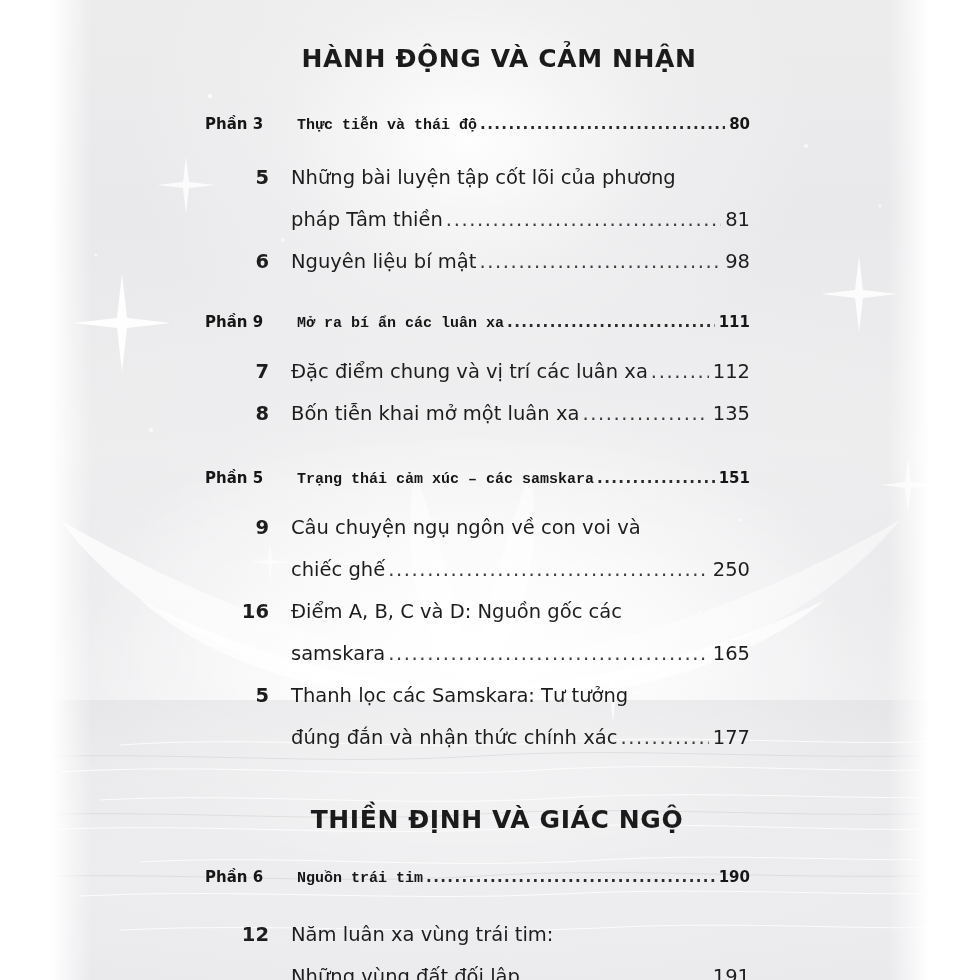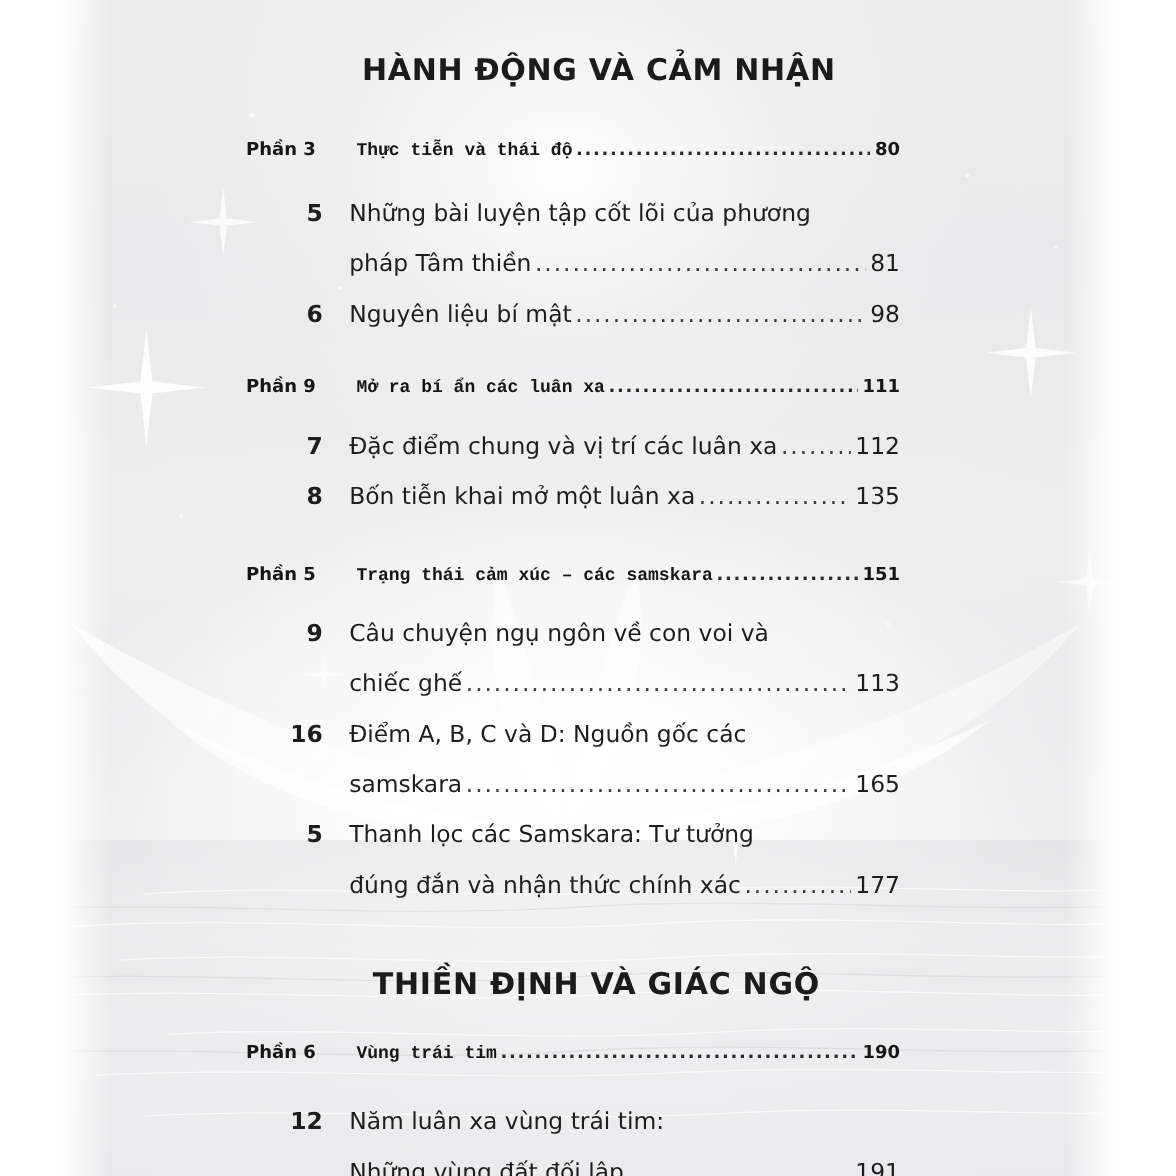"113" span.chap-page { text: 113 -> 250 }
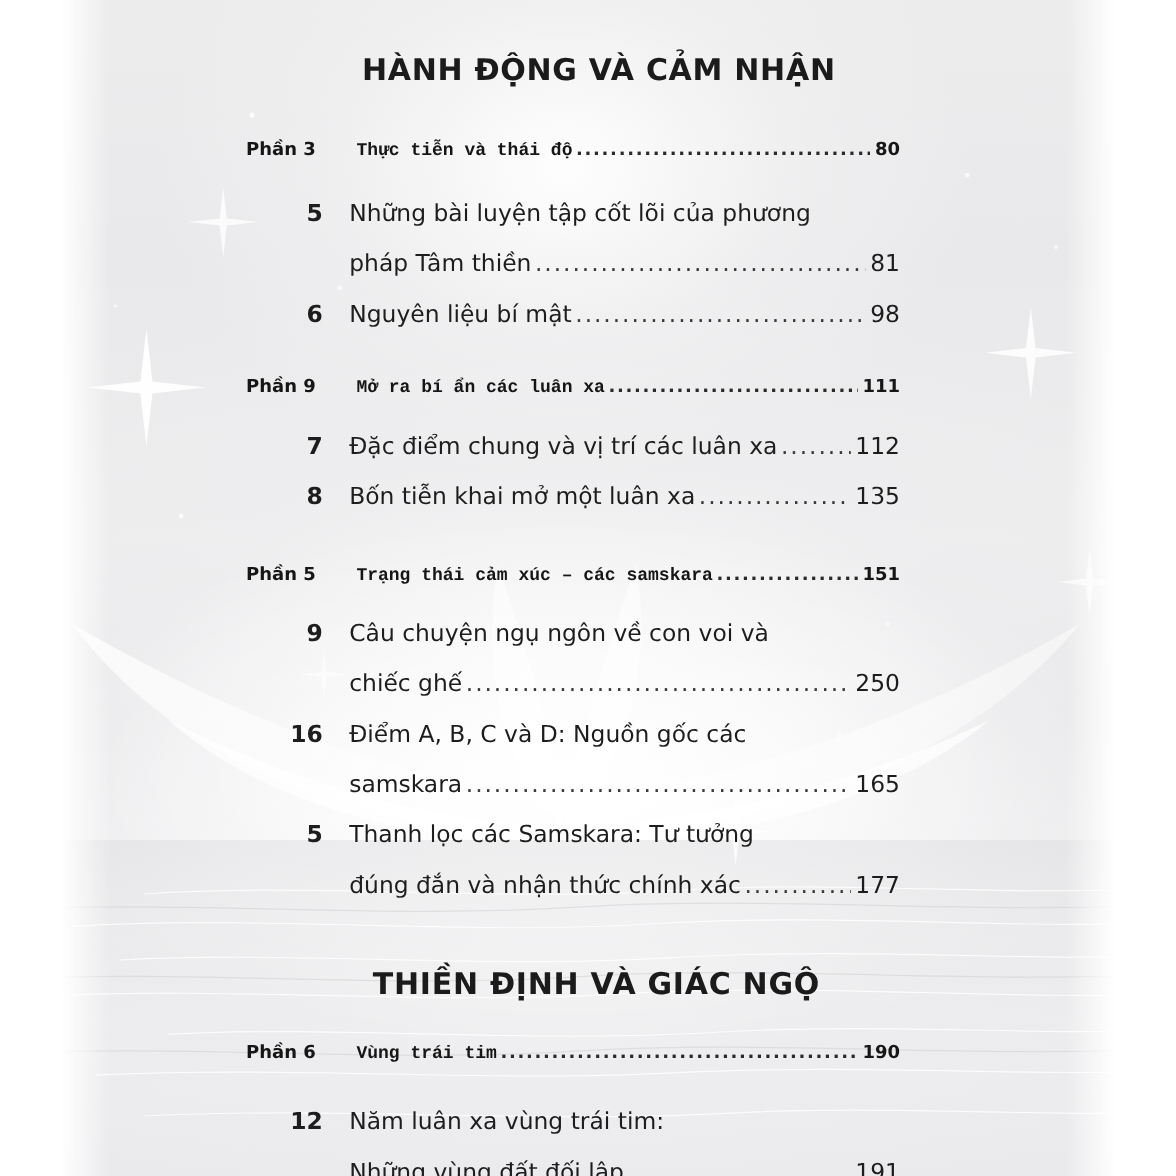"Vùng trái tim" span.part-title { text: Vùng -> Nguồn }
